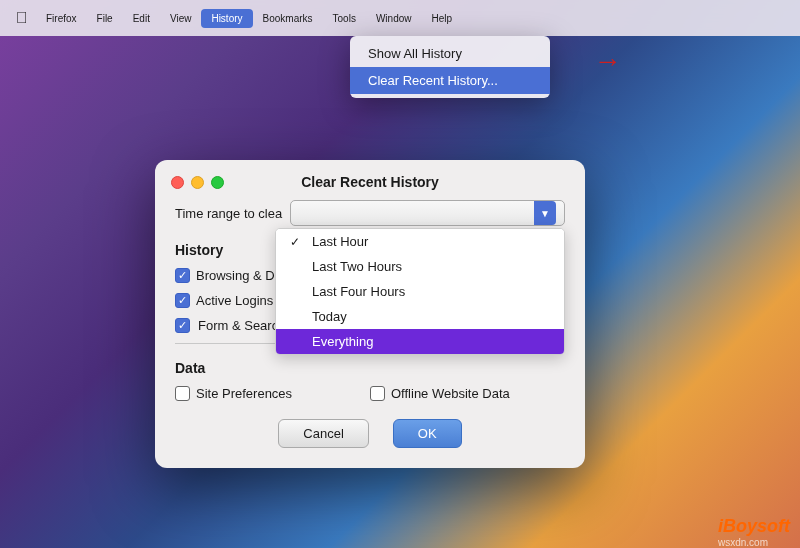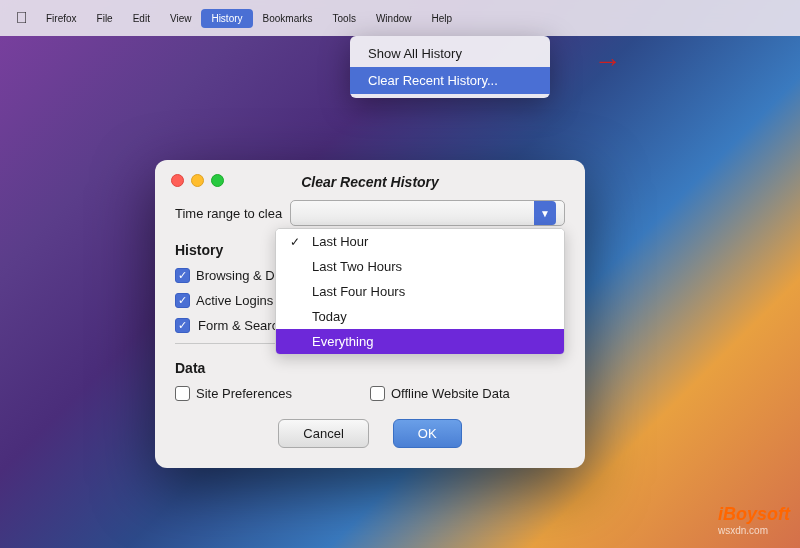"Clear Recent History" .dialog-titlebar { align-items: flex-start -> center; font-style: italic -> none }
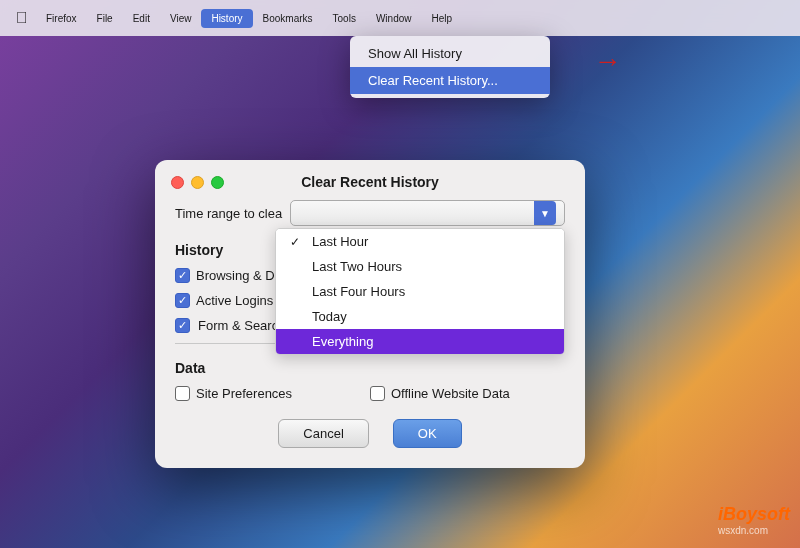"iBoysoft" .watermark { bottom: 12px -> 0 }
